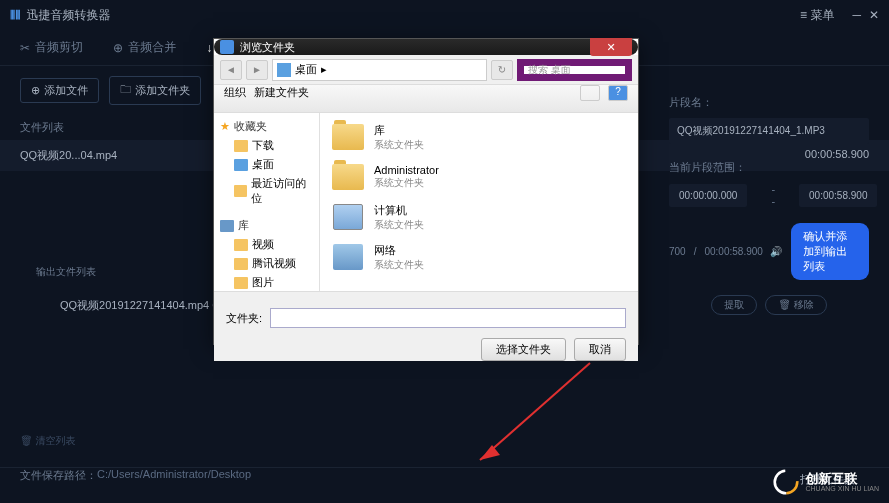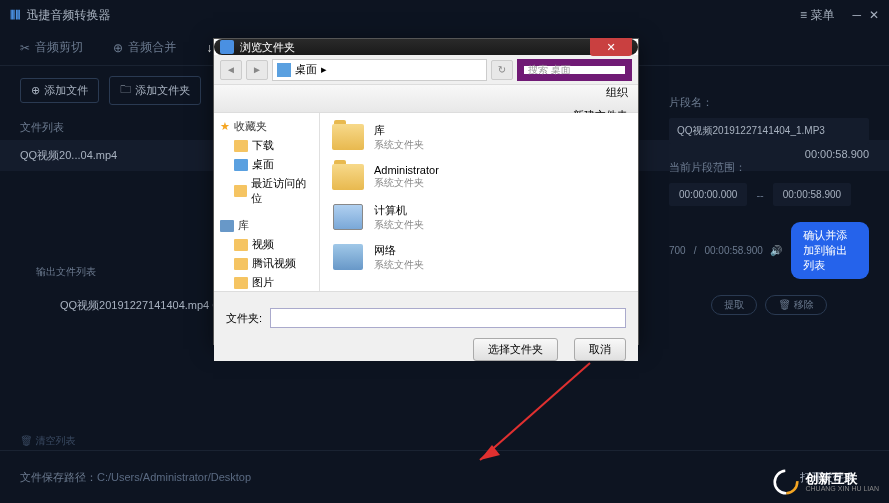"组织" .dlg-toolbar { align-items: flex-end -> flex-start; flex-direction: column -> none }
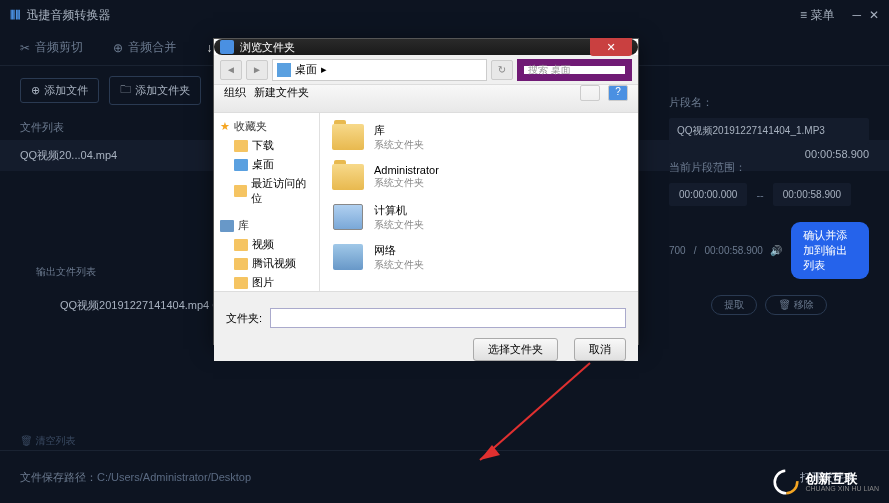"00:00:00.000" .time-row { gap: 9px -> 24px }
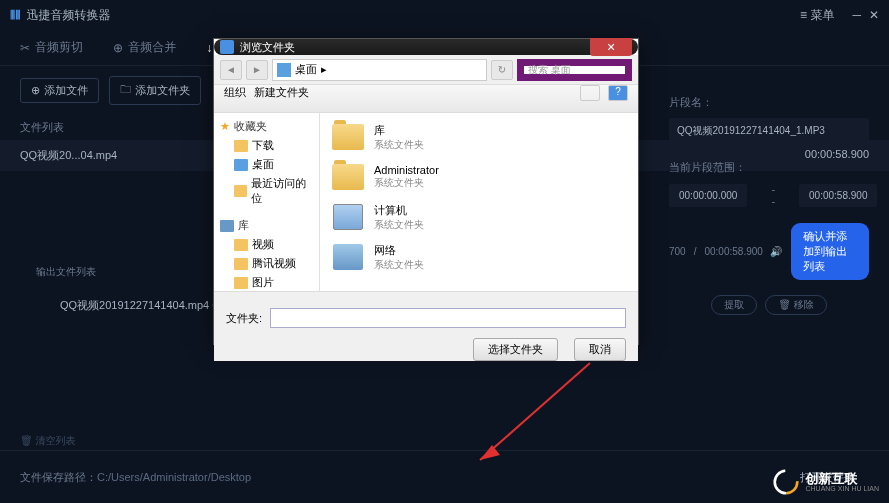"选择文件夹" .dlg-buttons { gap: 16px -> 8px }
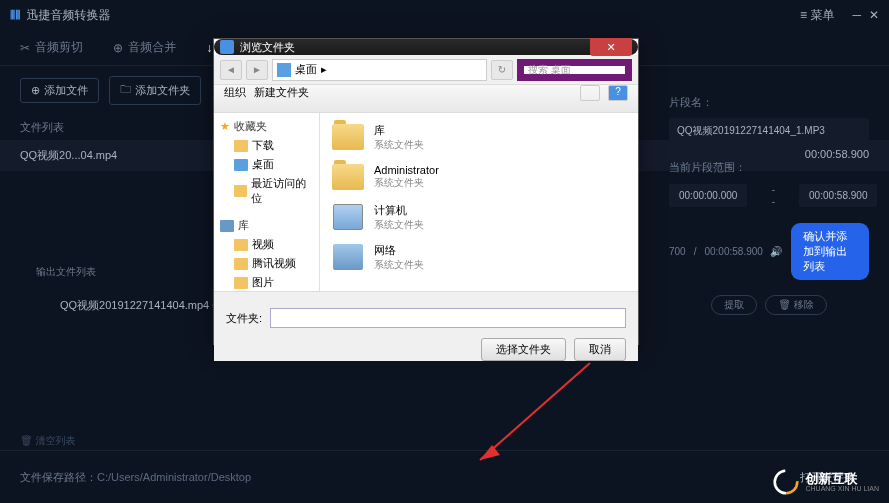"文件保存路径：" .footer { align-items: center -> none; height: 53px -> 36px }
